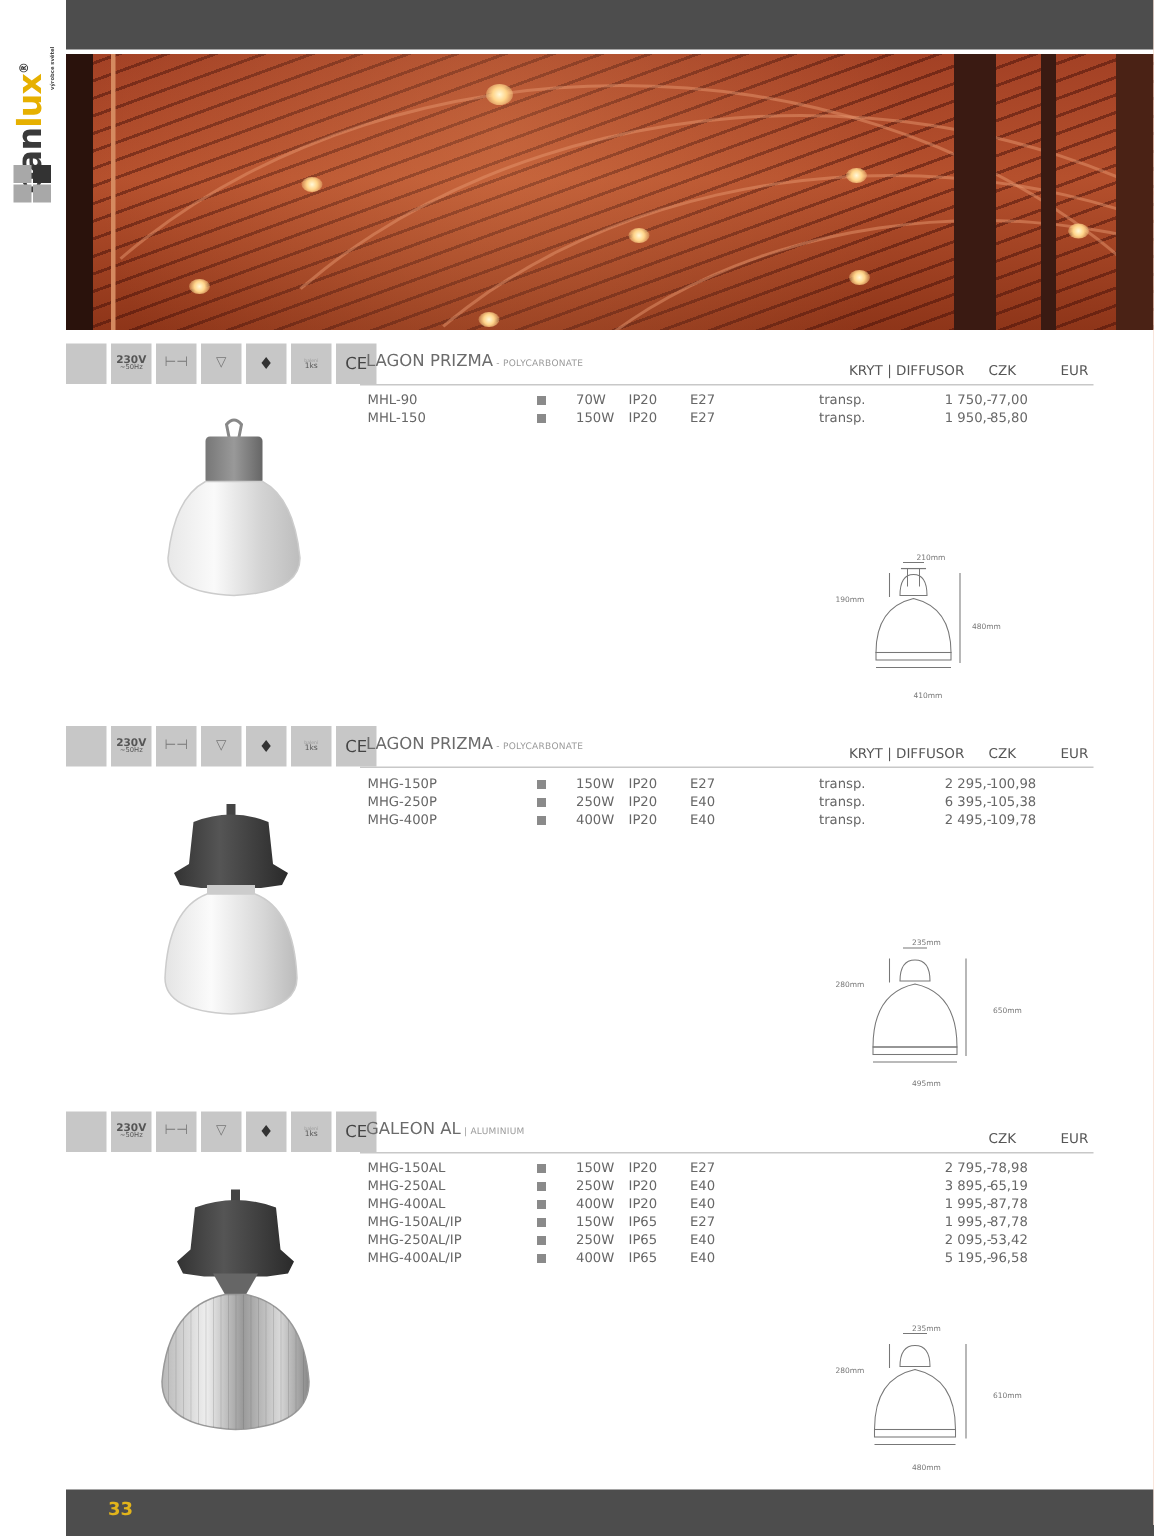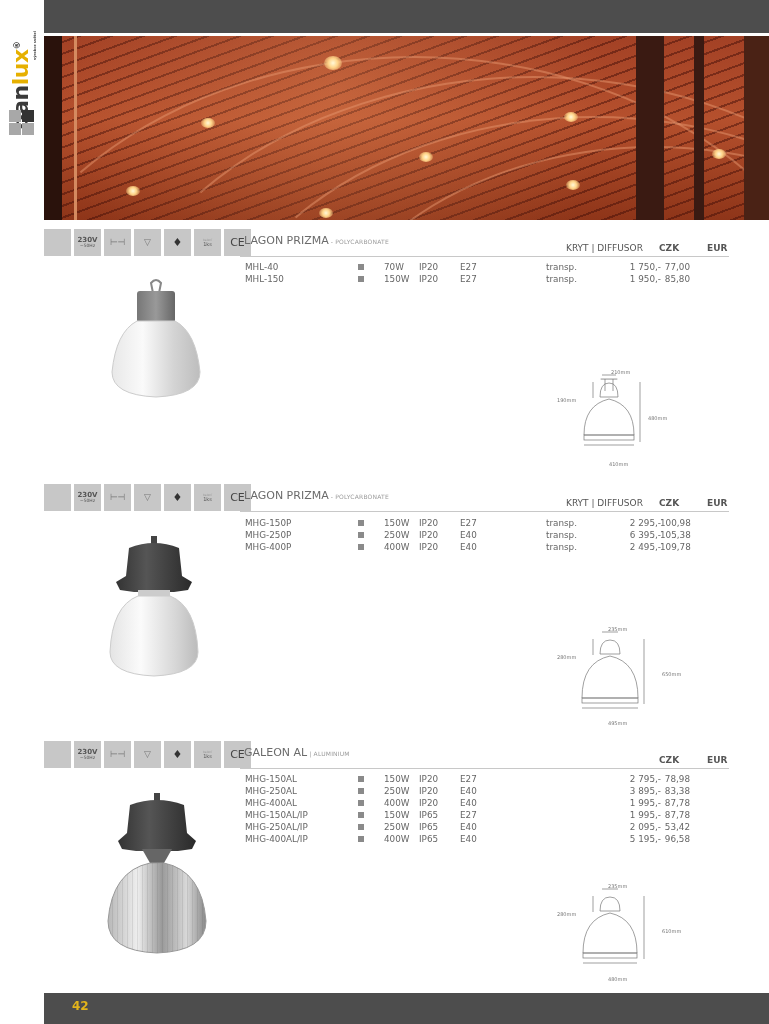"CZK" .hdr.bold { font-weight: bold -> normal }
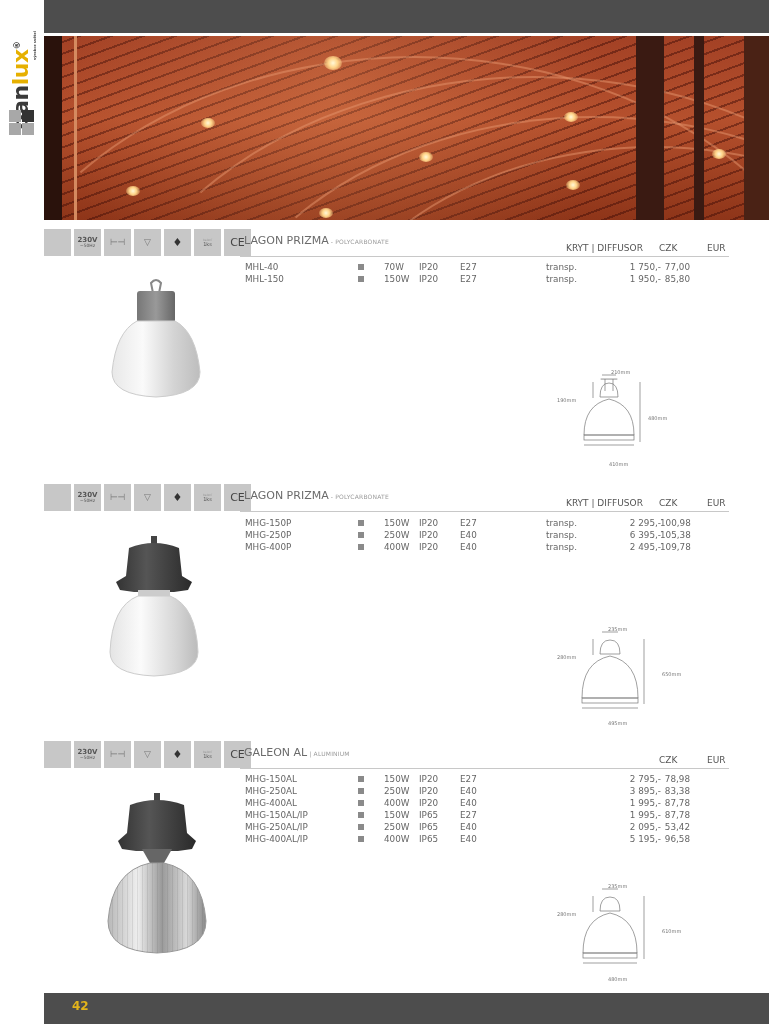"MHL-40" span.c-model { text: MHL-40 -> MHL-90 }
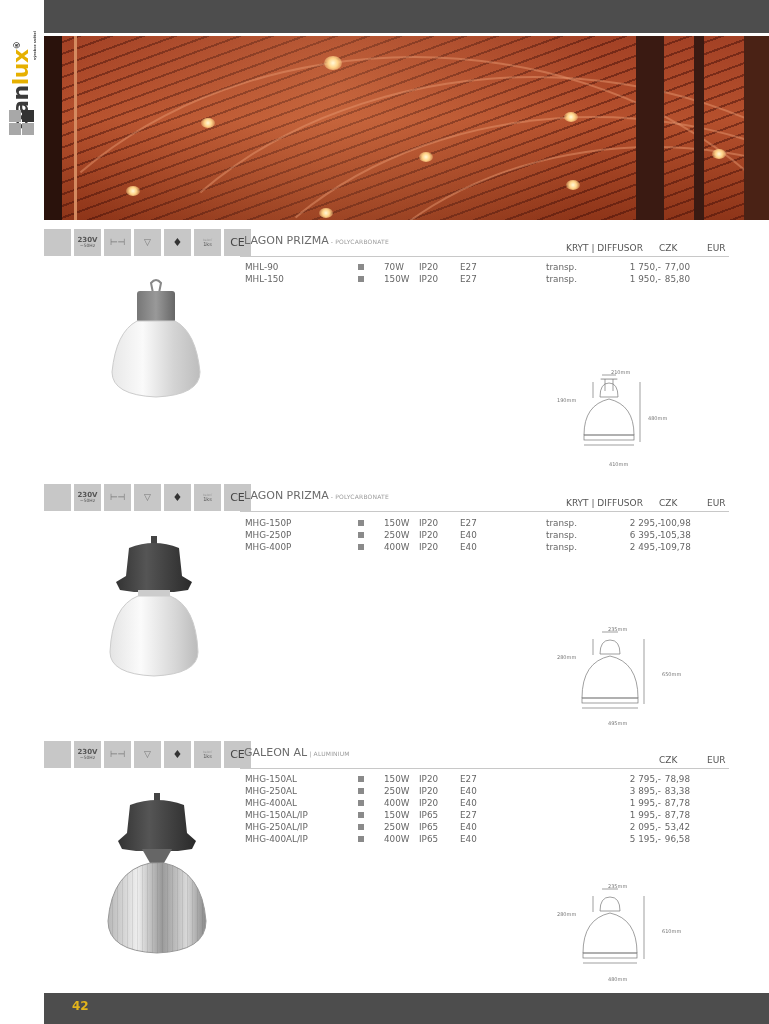"77,00" .c-eur { text-align: right -> none }
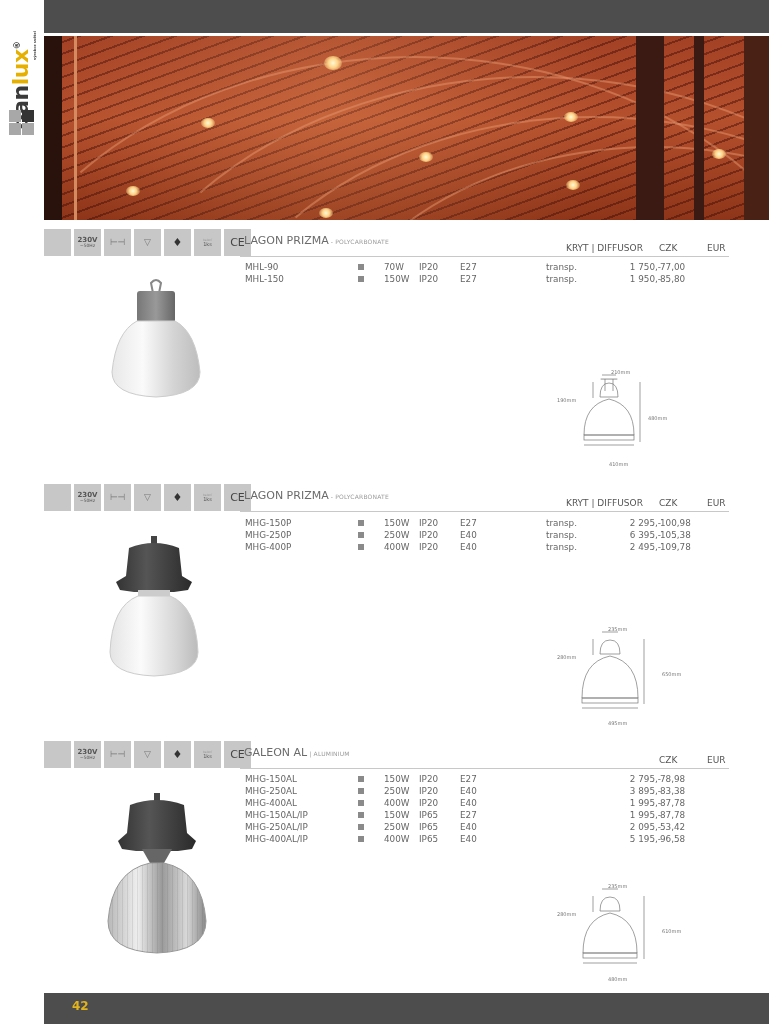"83,38" span.c-eur { text: 83,38 -> 65,19 }
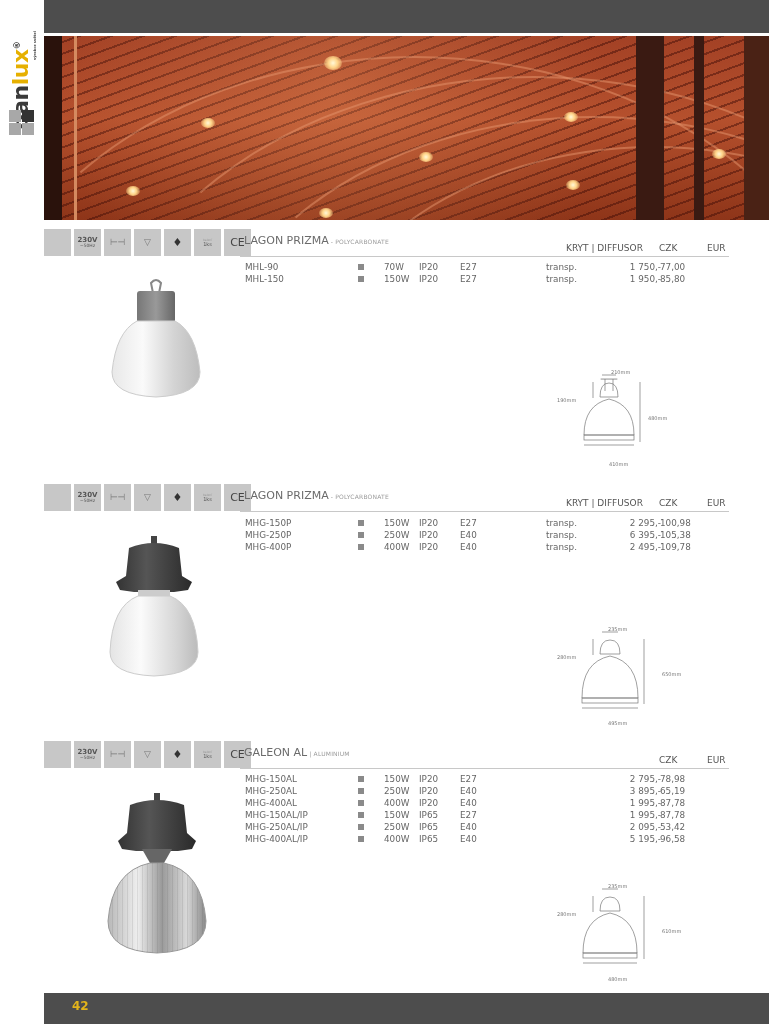"42" div.page-num { text: 42 -> 33 }
